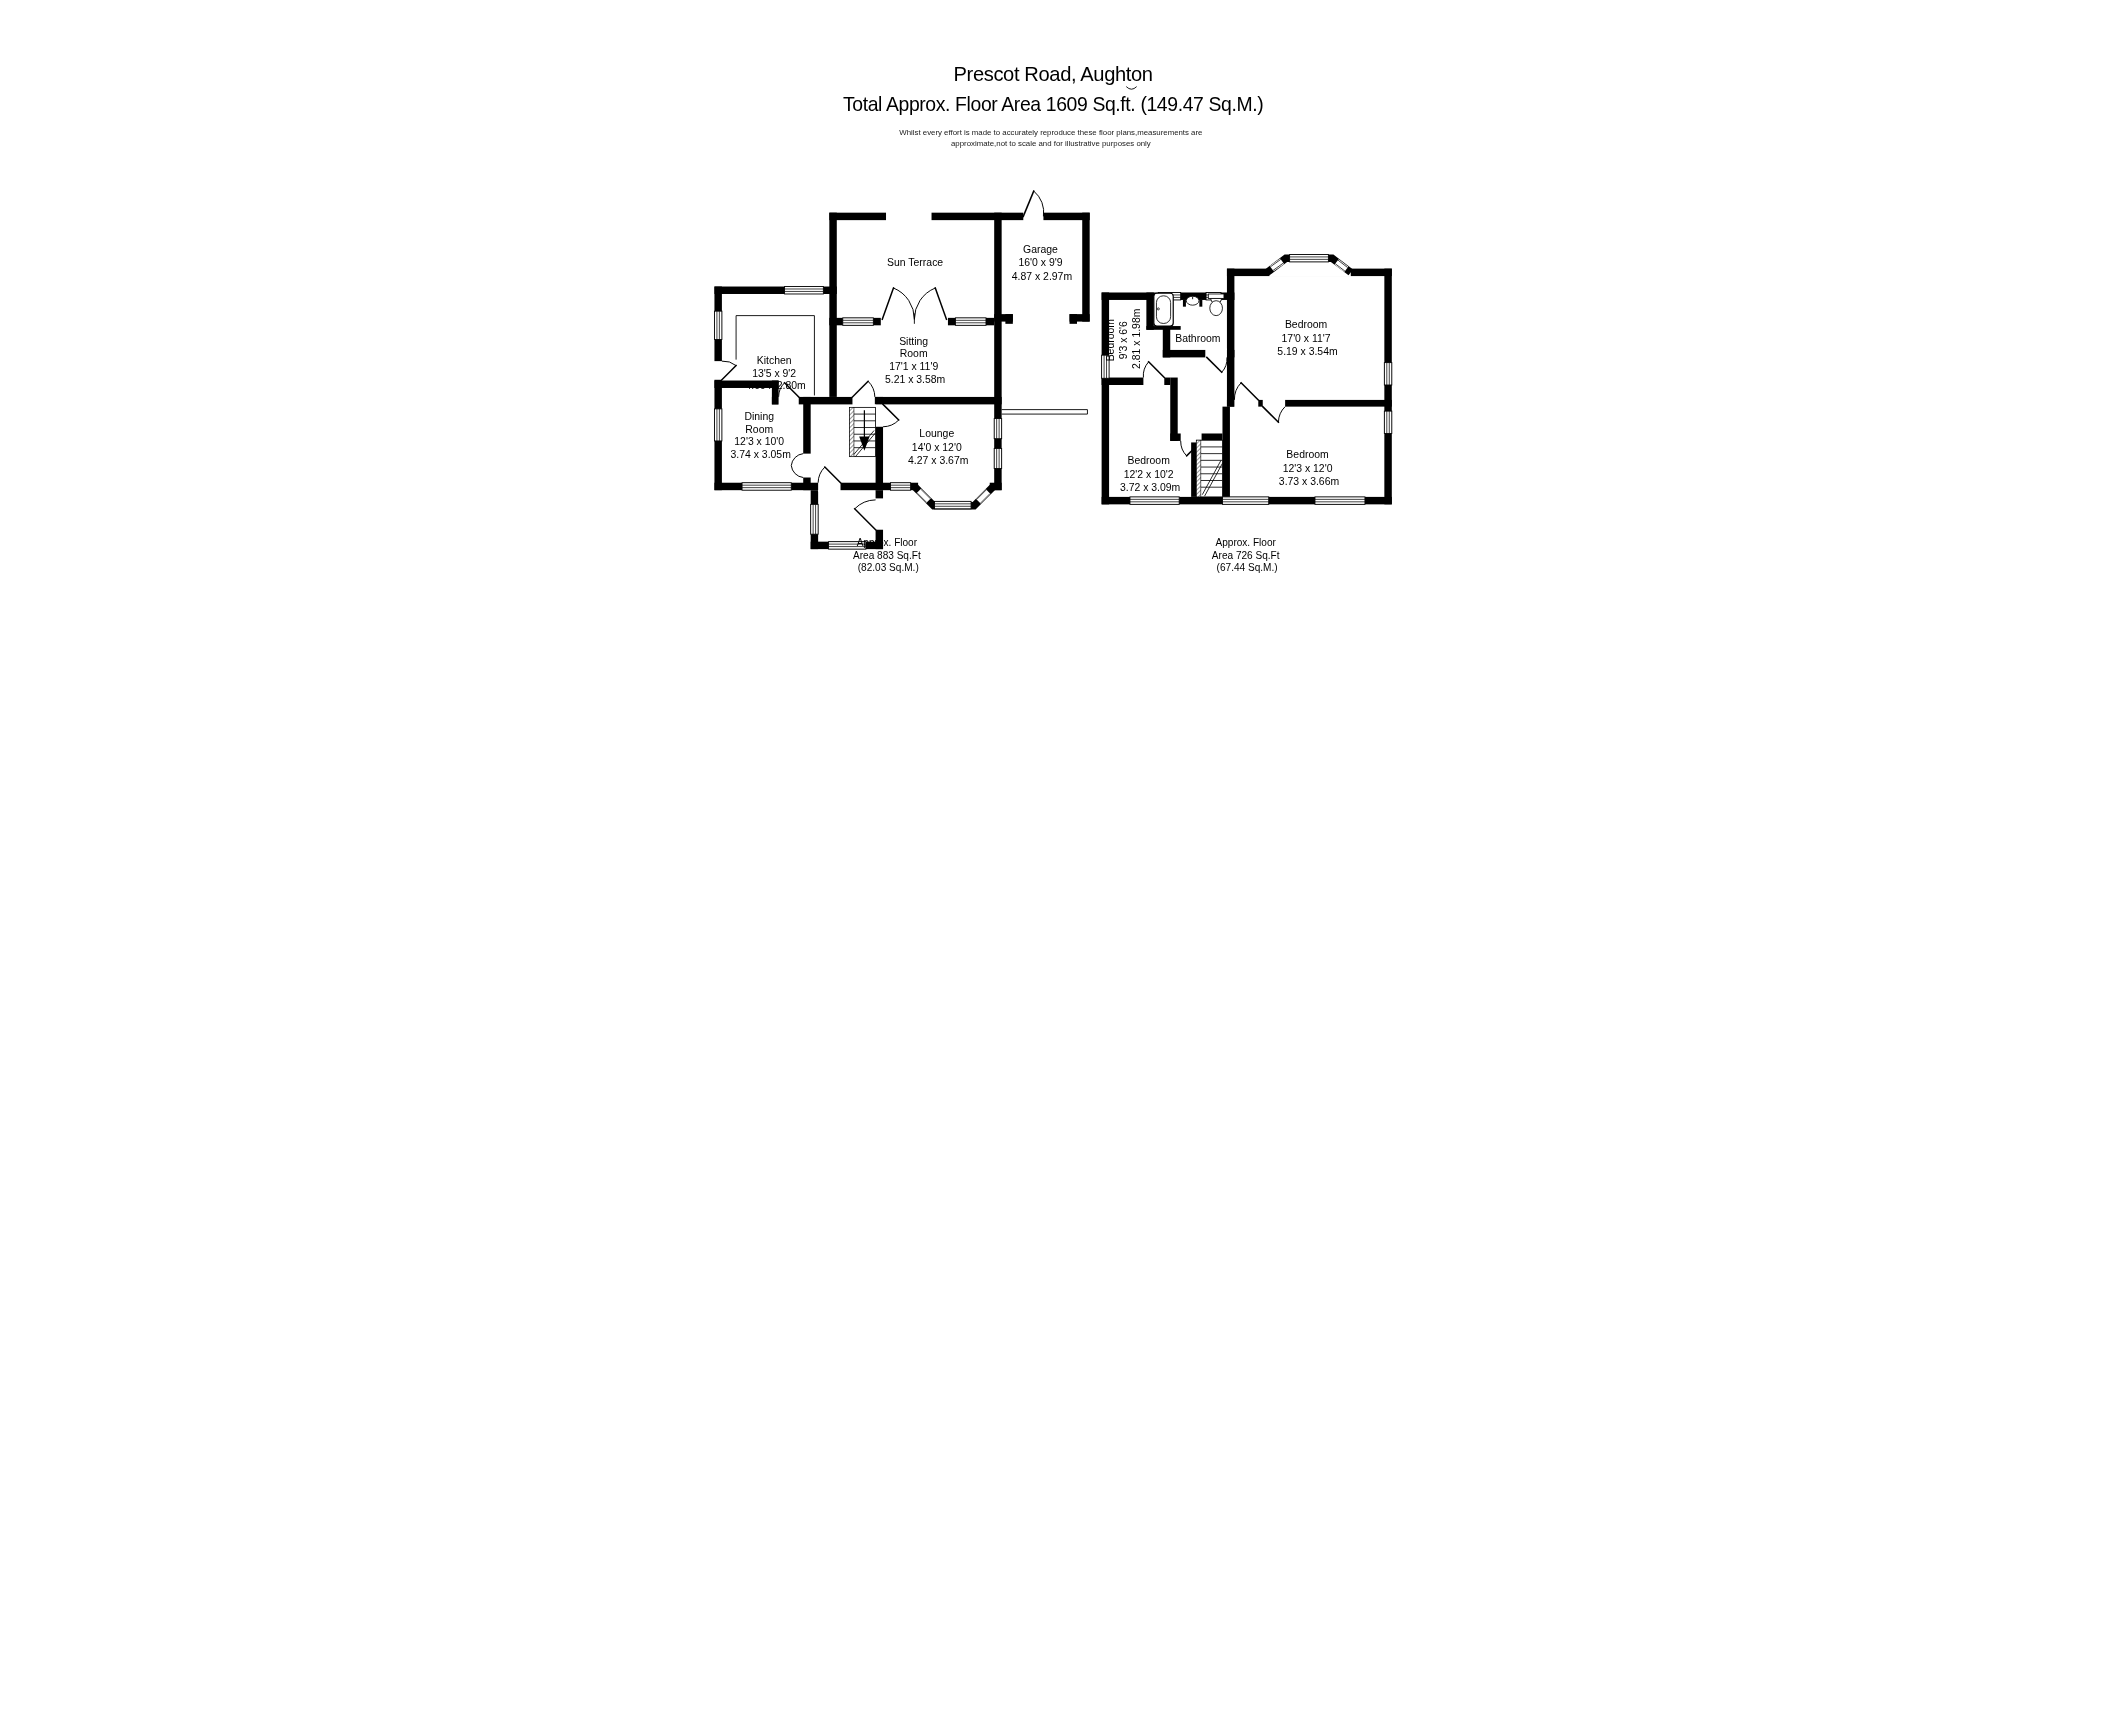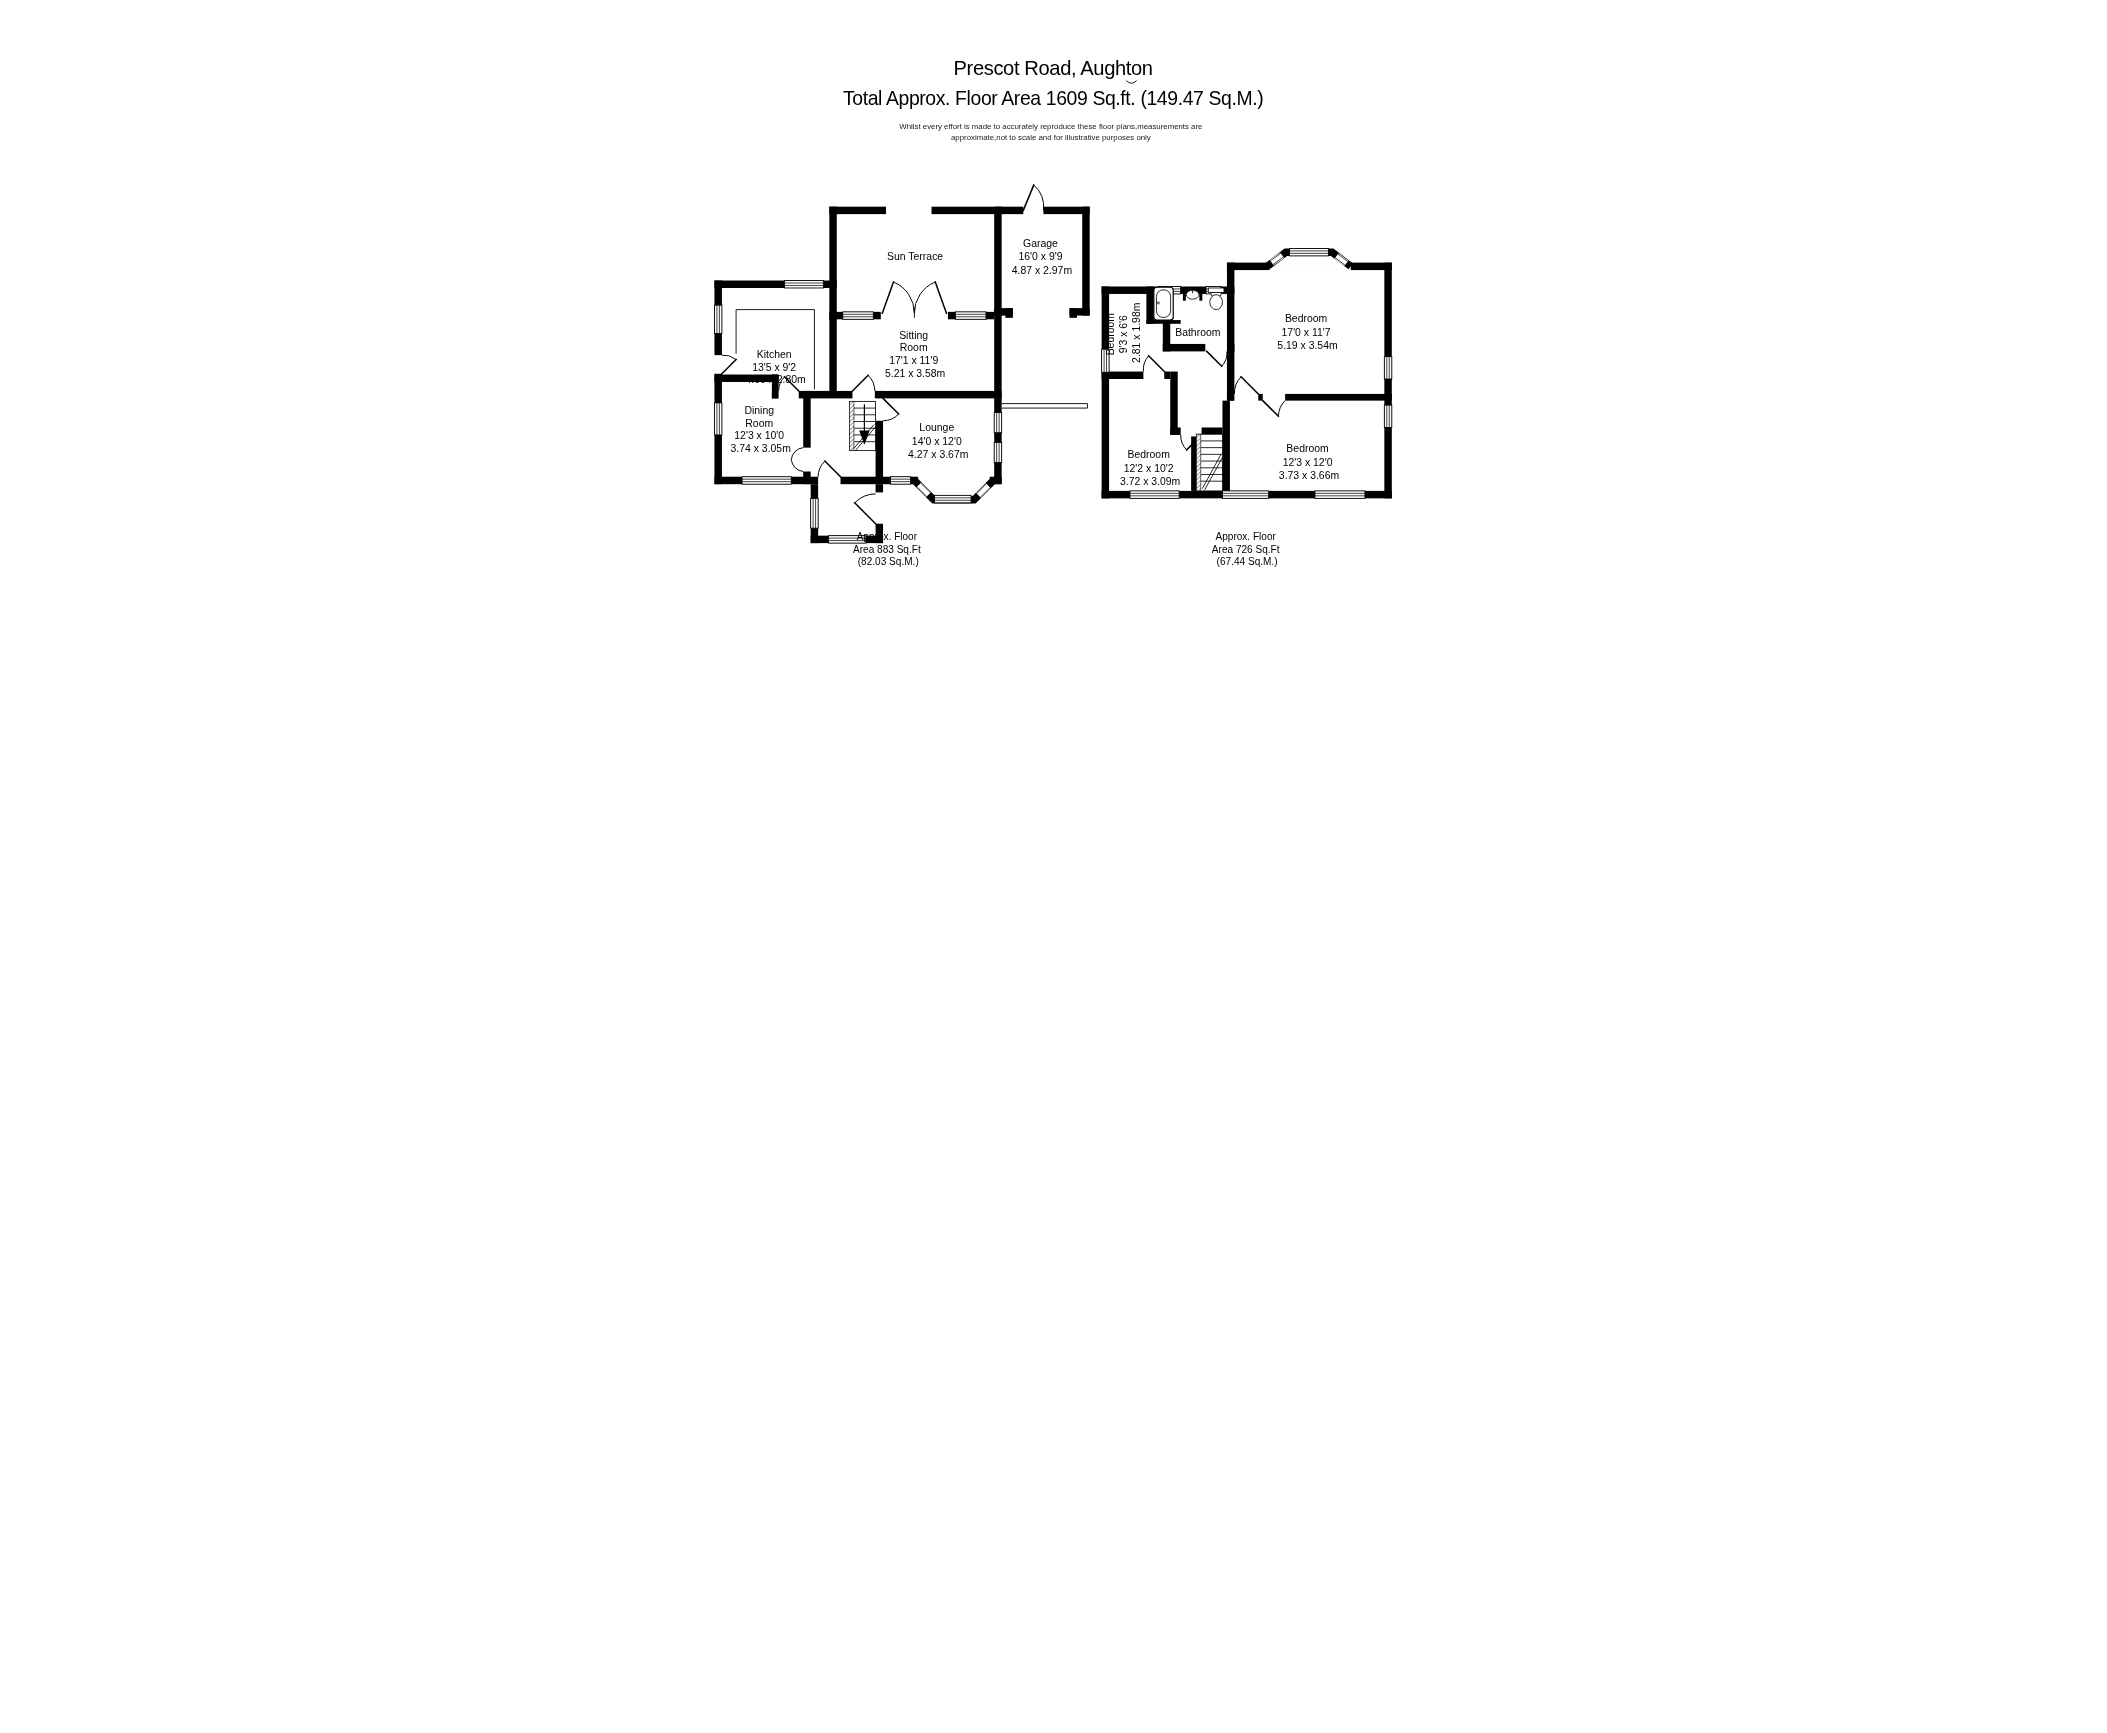"Prescot Road, Aughton" .page { margin: 6px auto -> 12px auto }
